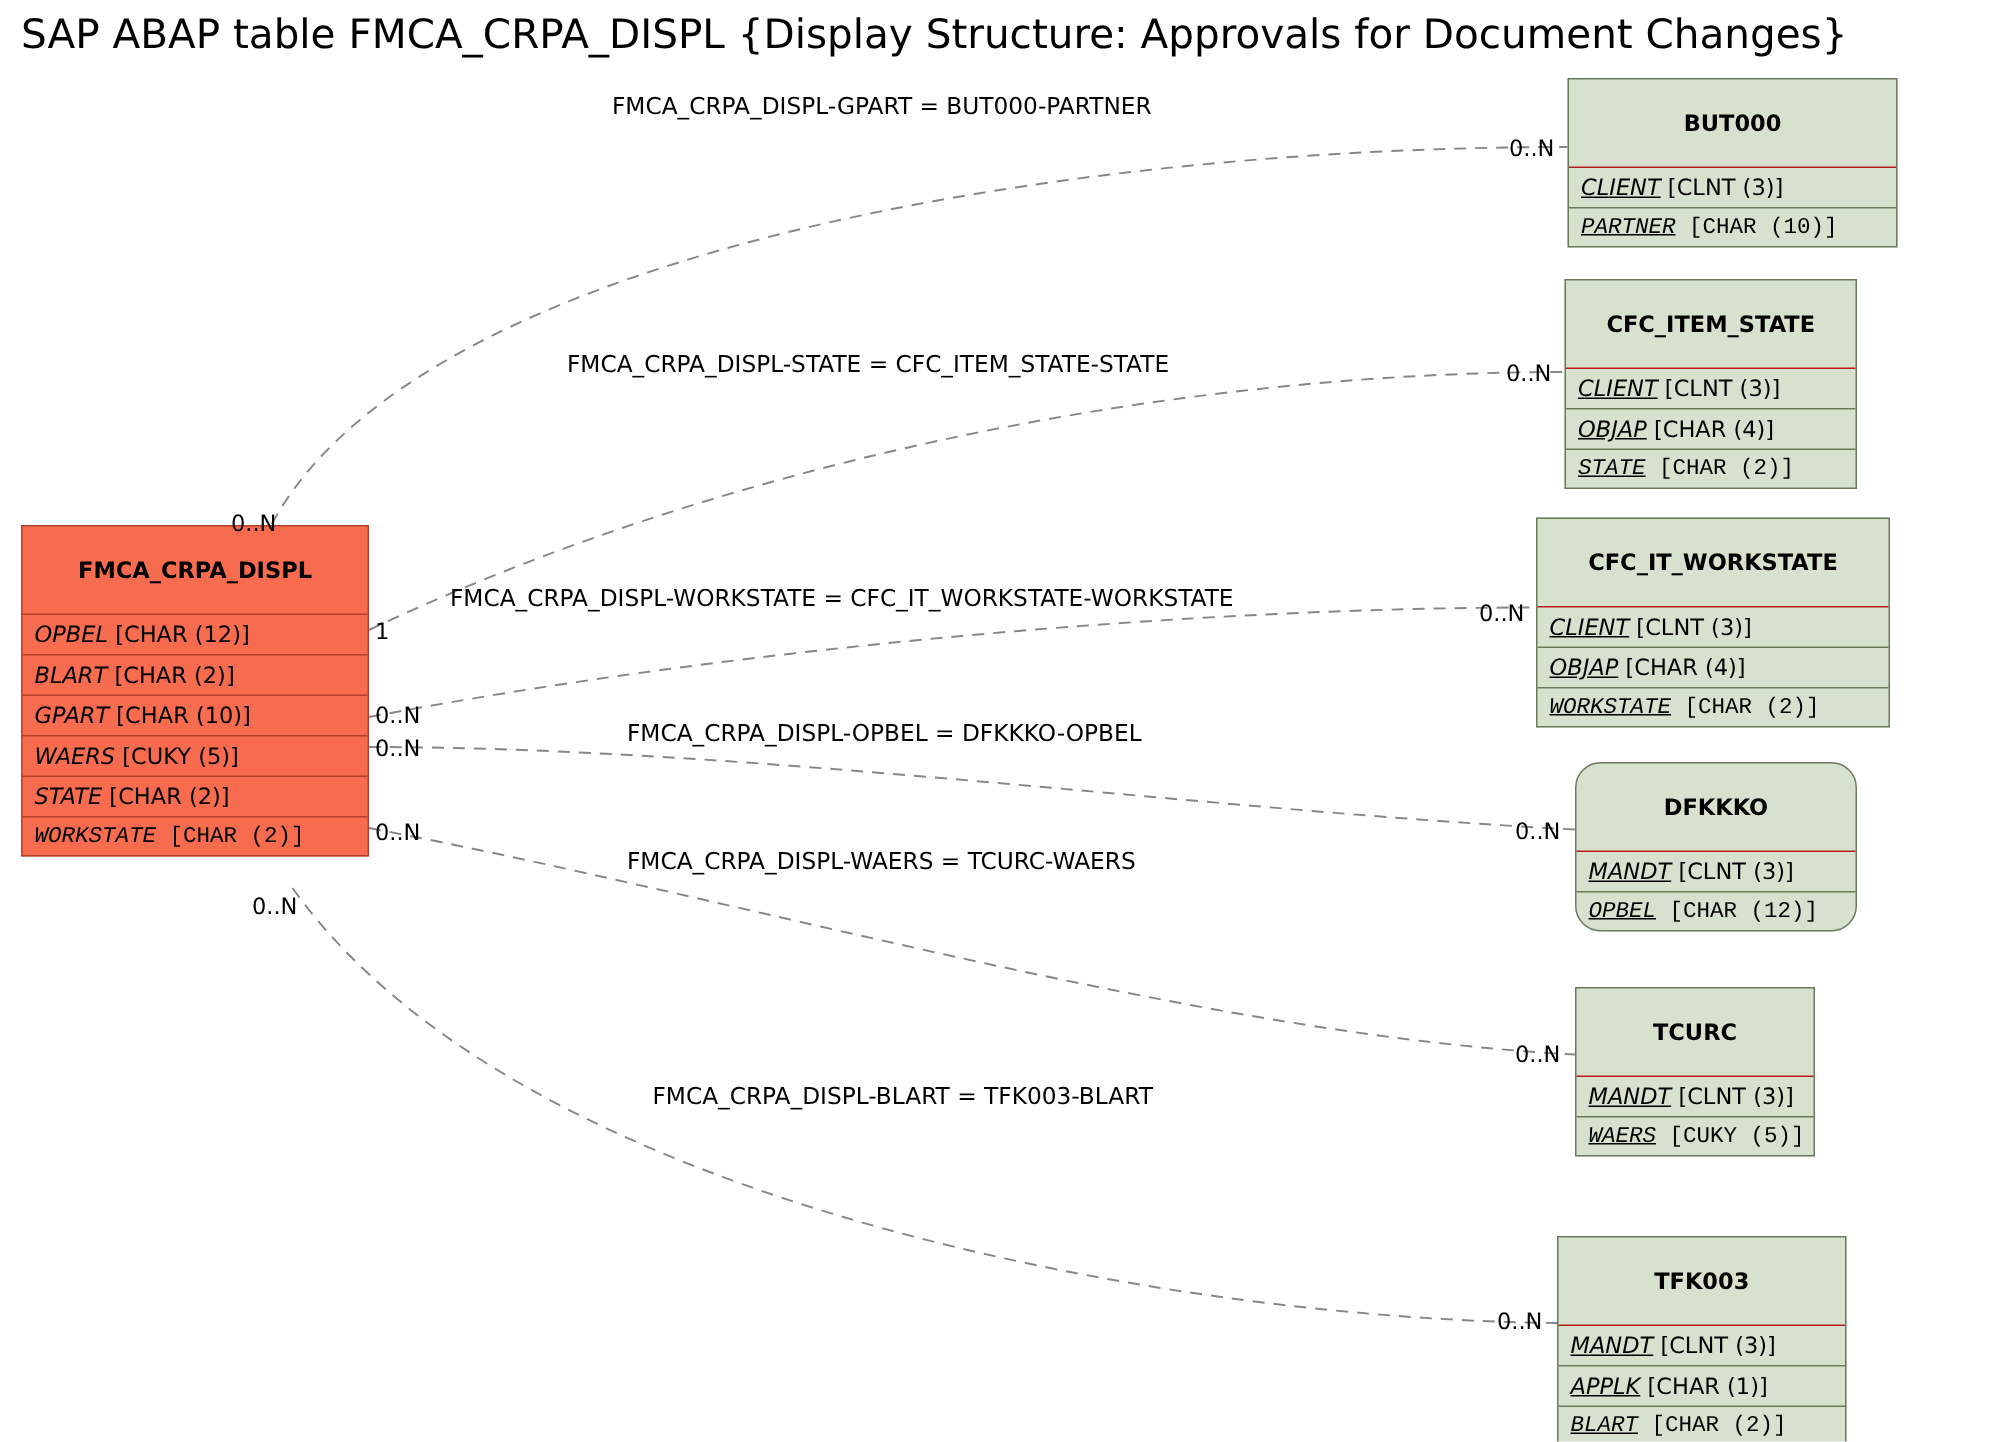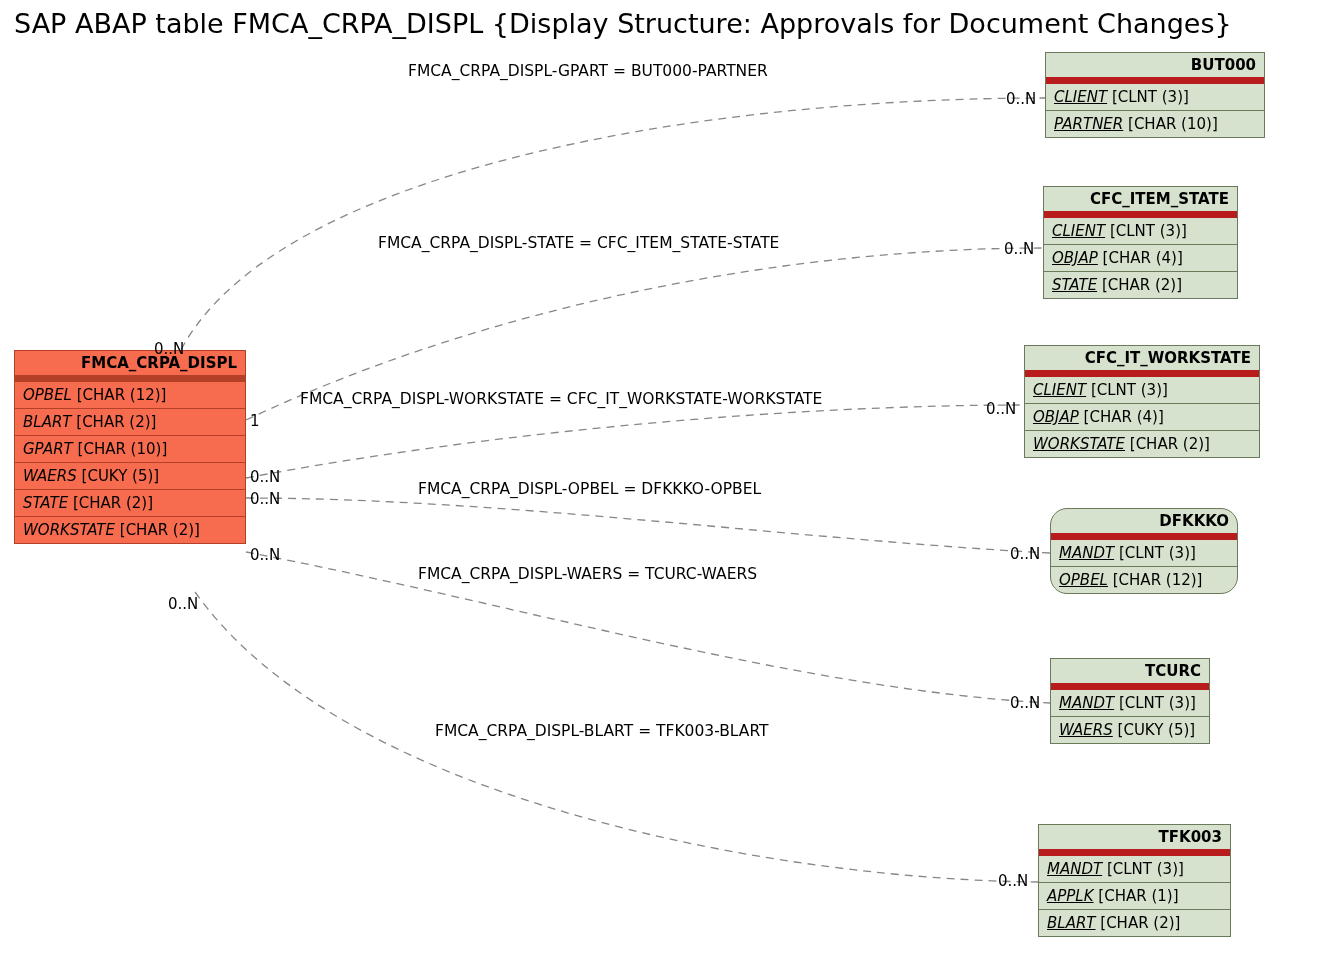"BUT000" .entity .hdr { border-bottom: 7px solid #b91c1c -> 1px solid #b91c1c; padding: 3px 8px -> 20px 8px; text-align: right -> center }
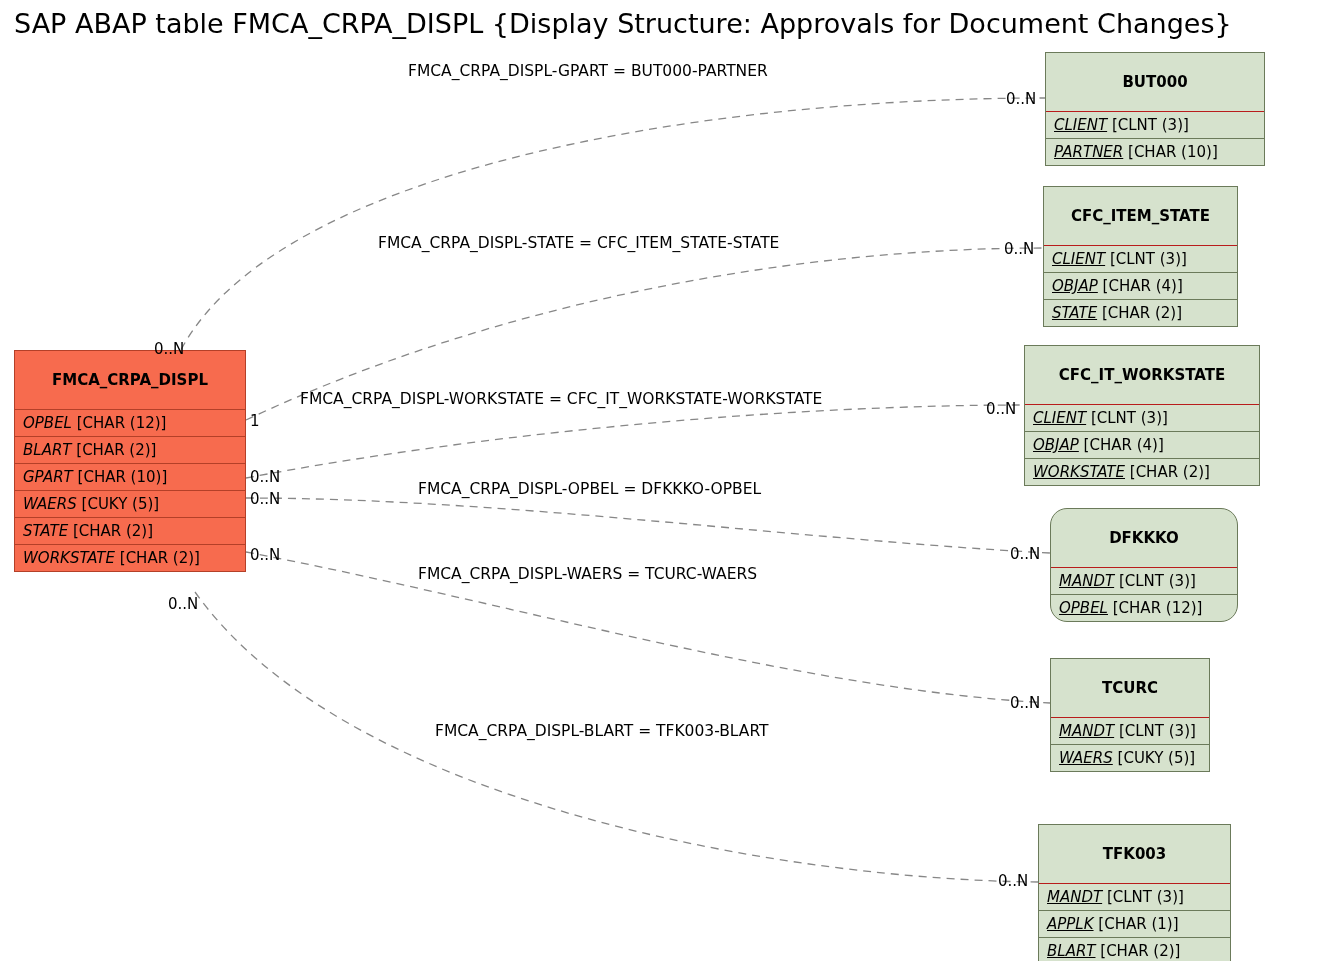"PARTNER [CHAR (10)]" .entity .row:last-child { font-family: none -> Liberation Mono, monospace }
